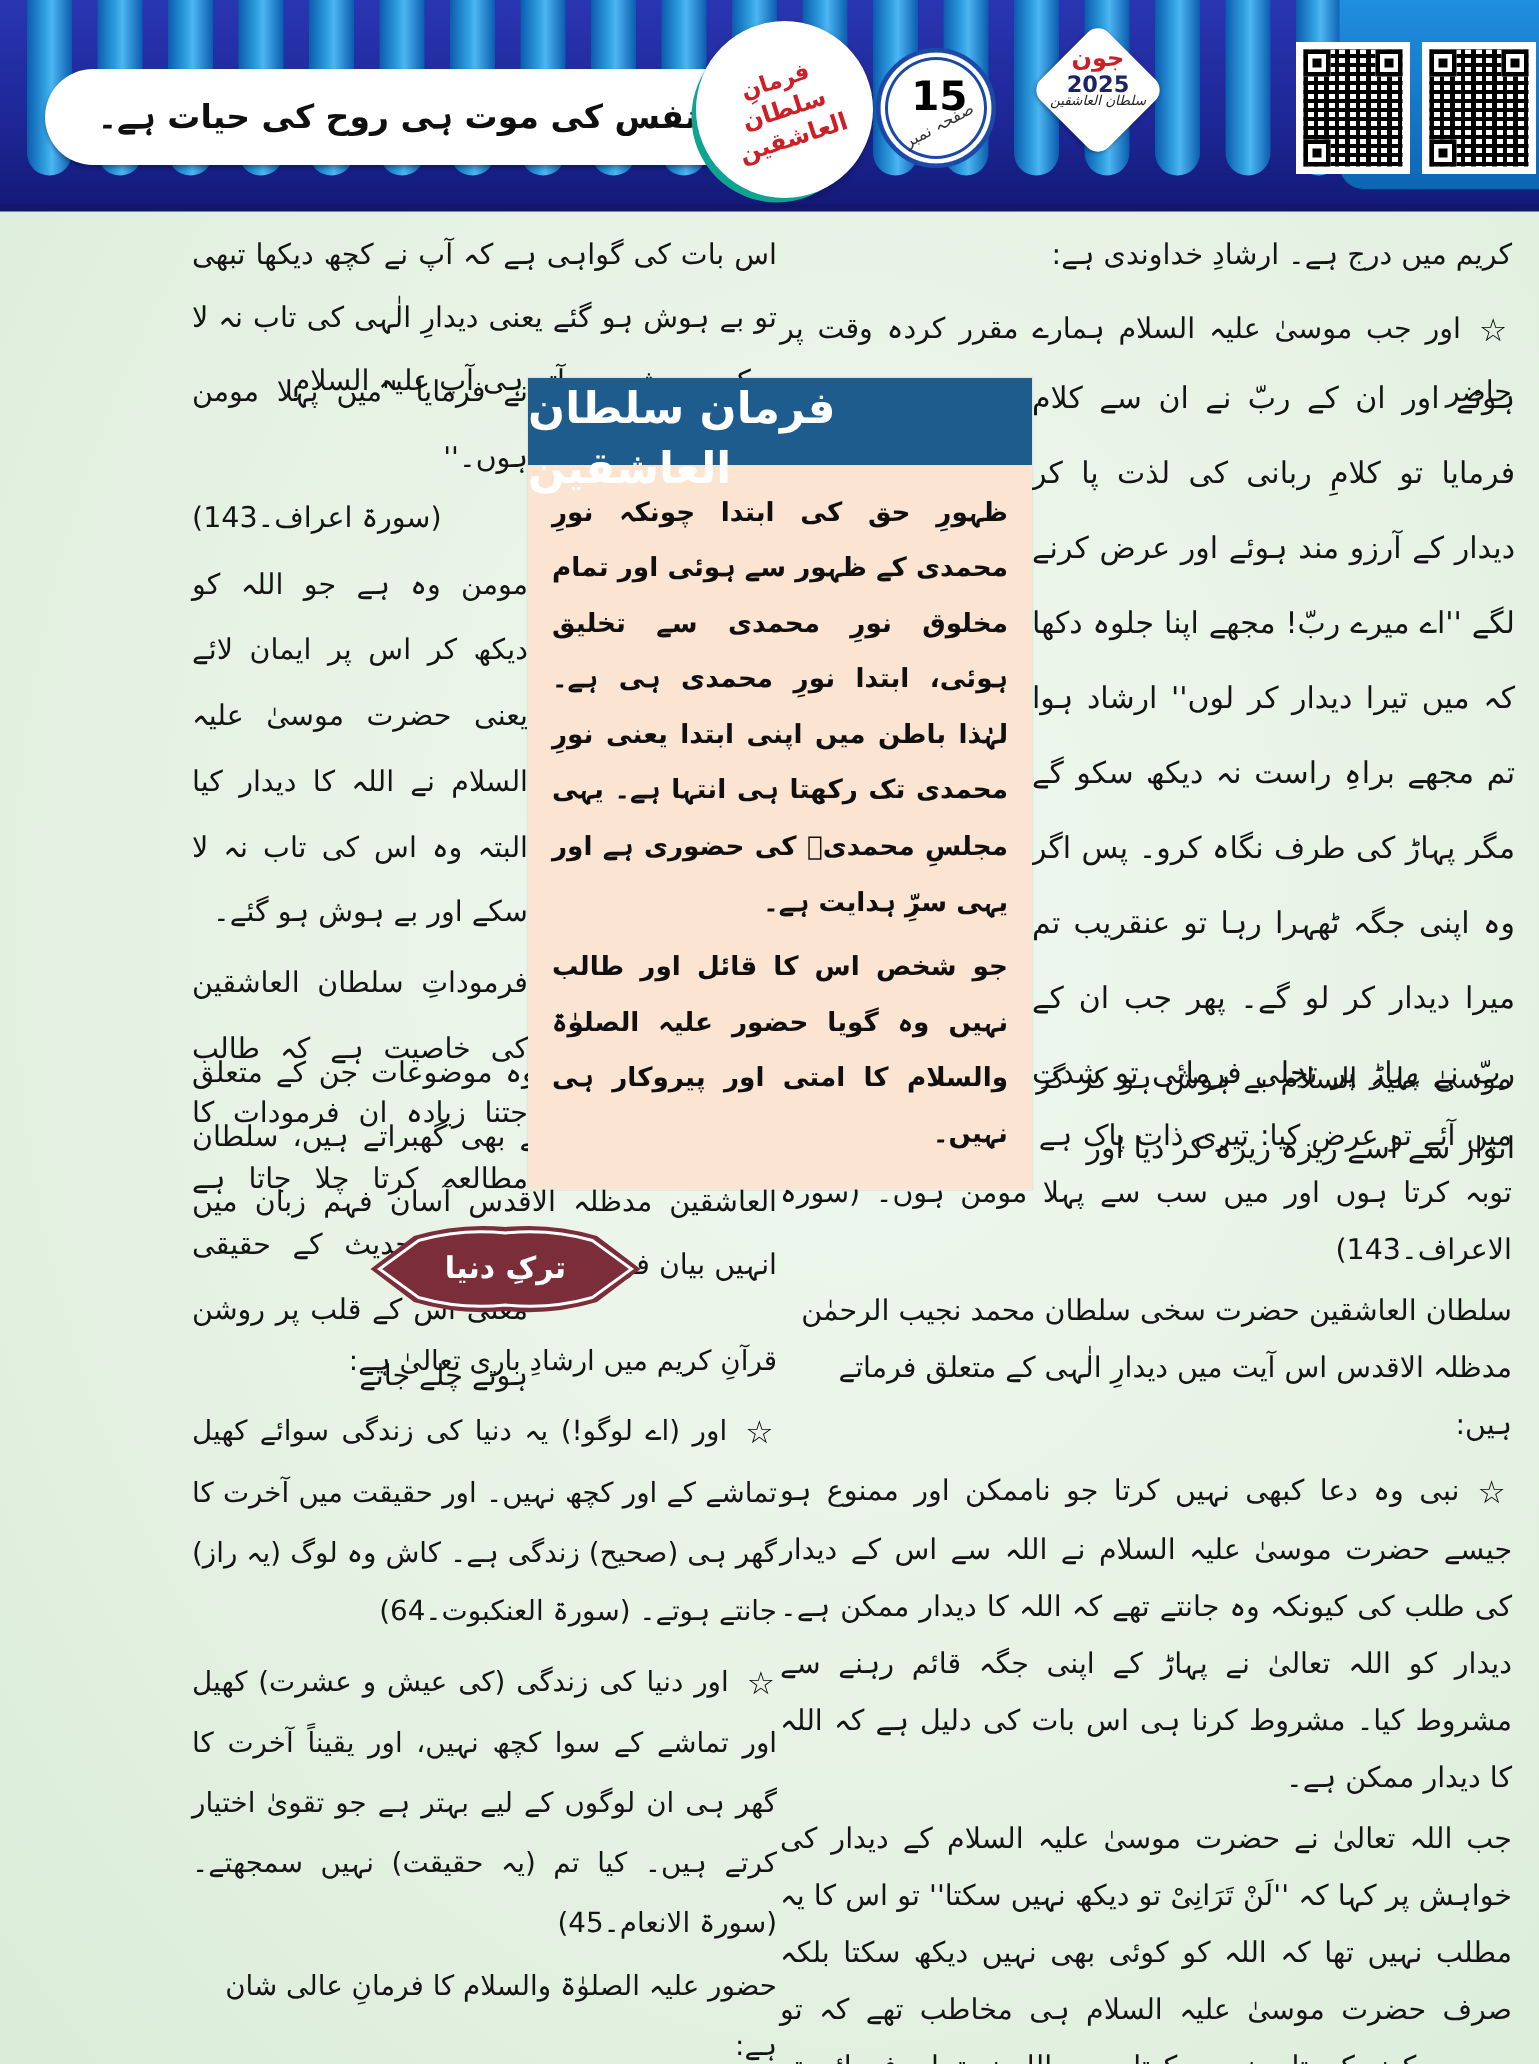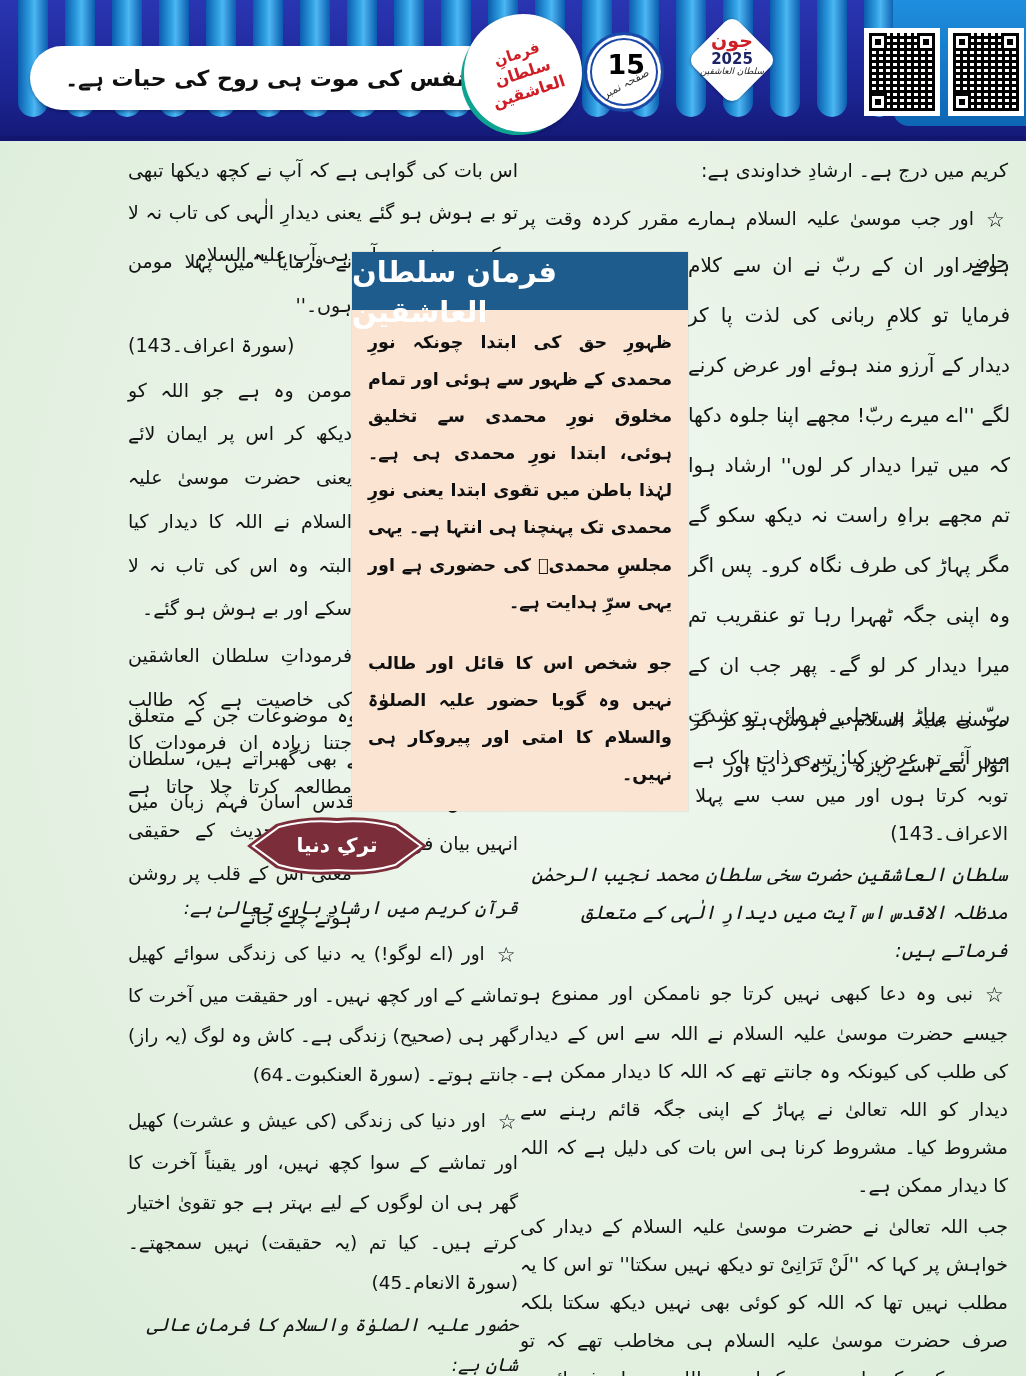"جون" .diamond-txt .m { font-size: 19px -> 16px }
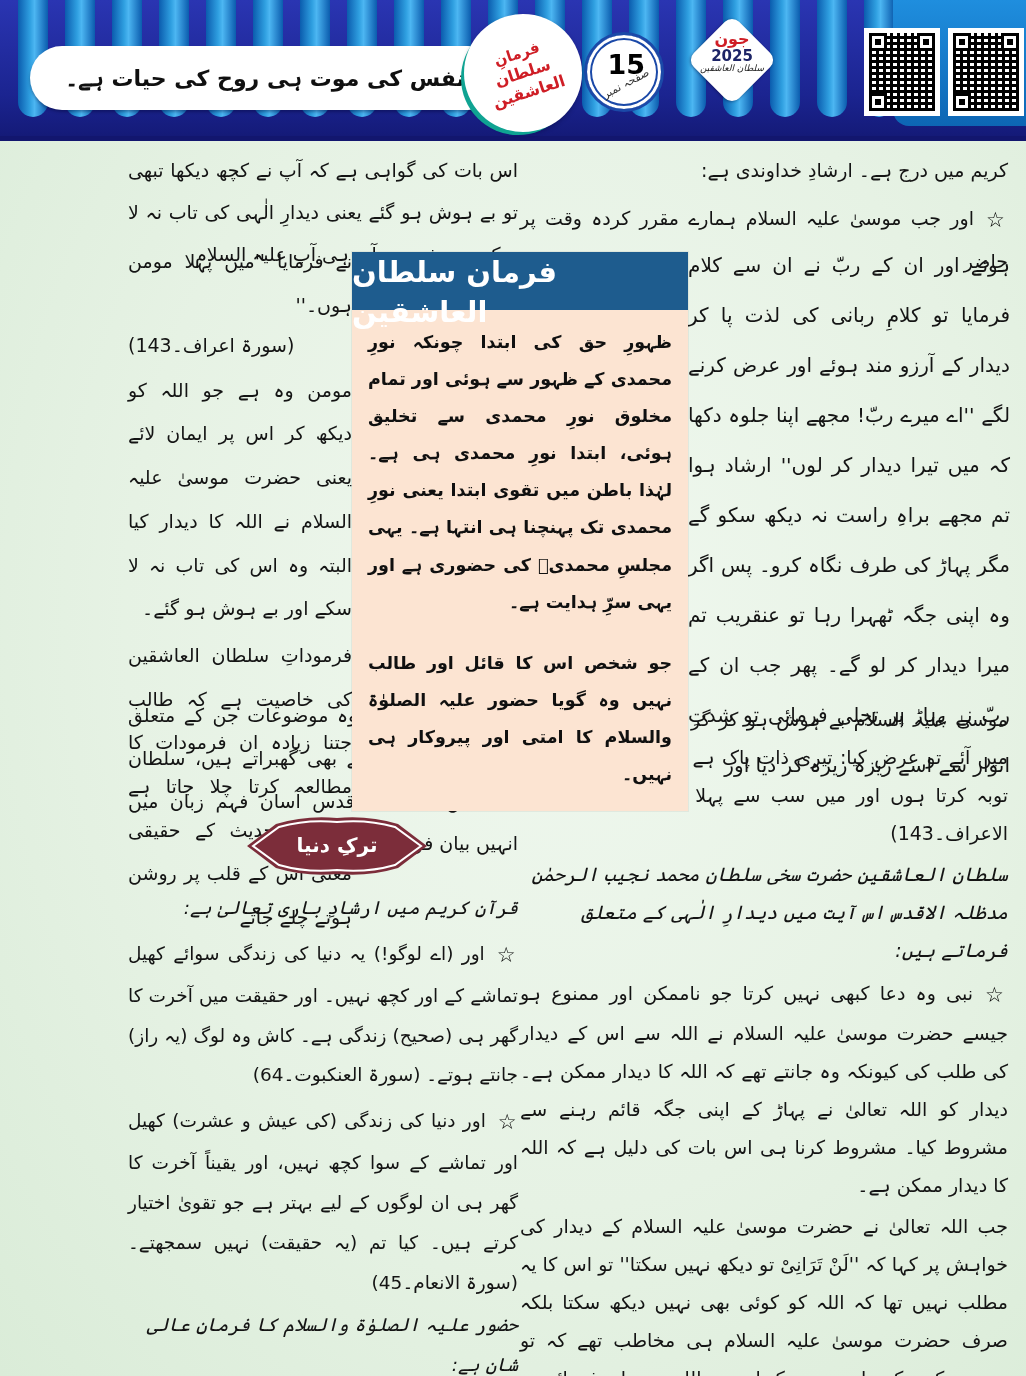"ظہورِ حق کی ابتدا چونکہ" div.p1 { text: تقوی ابتدا یعنی نورِ محمدی تک پہنچنا -> اپنی ابتدا یعنی نورِ محمدی تک رکھتا }
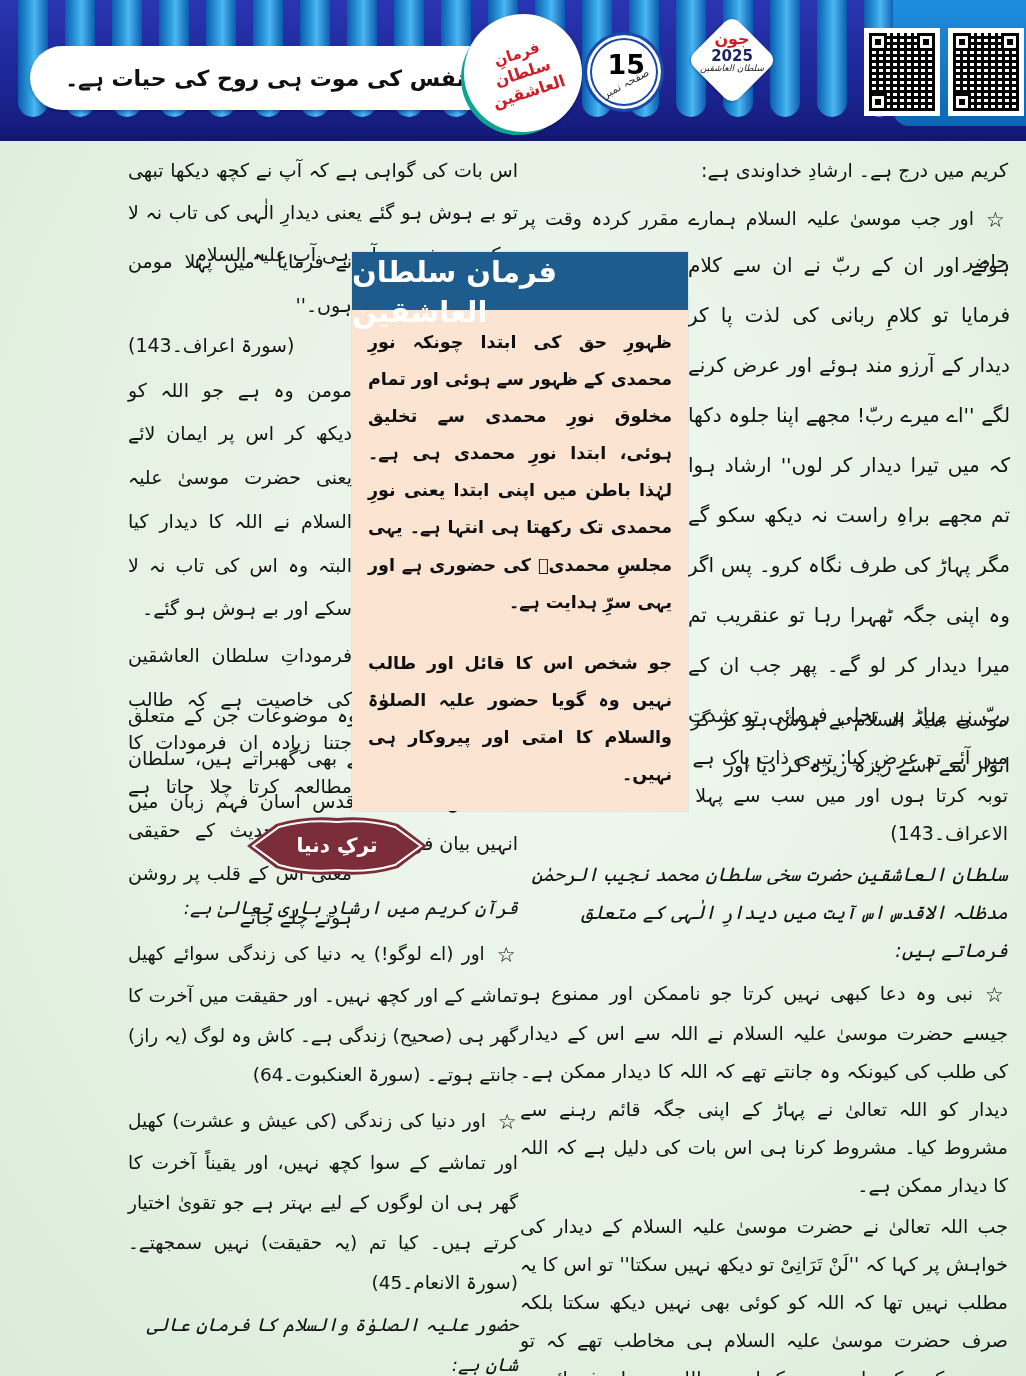"جو شخص اس کا قائل" .fbox .bd .p2 { margin-top: 24px -> 6px }
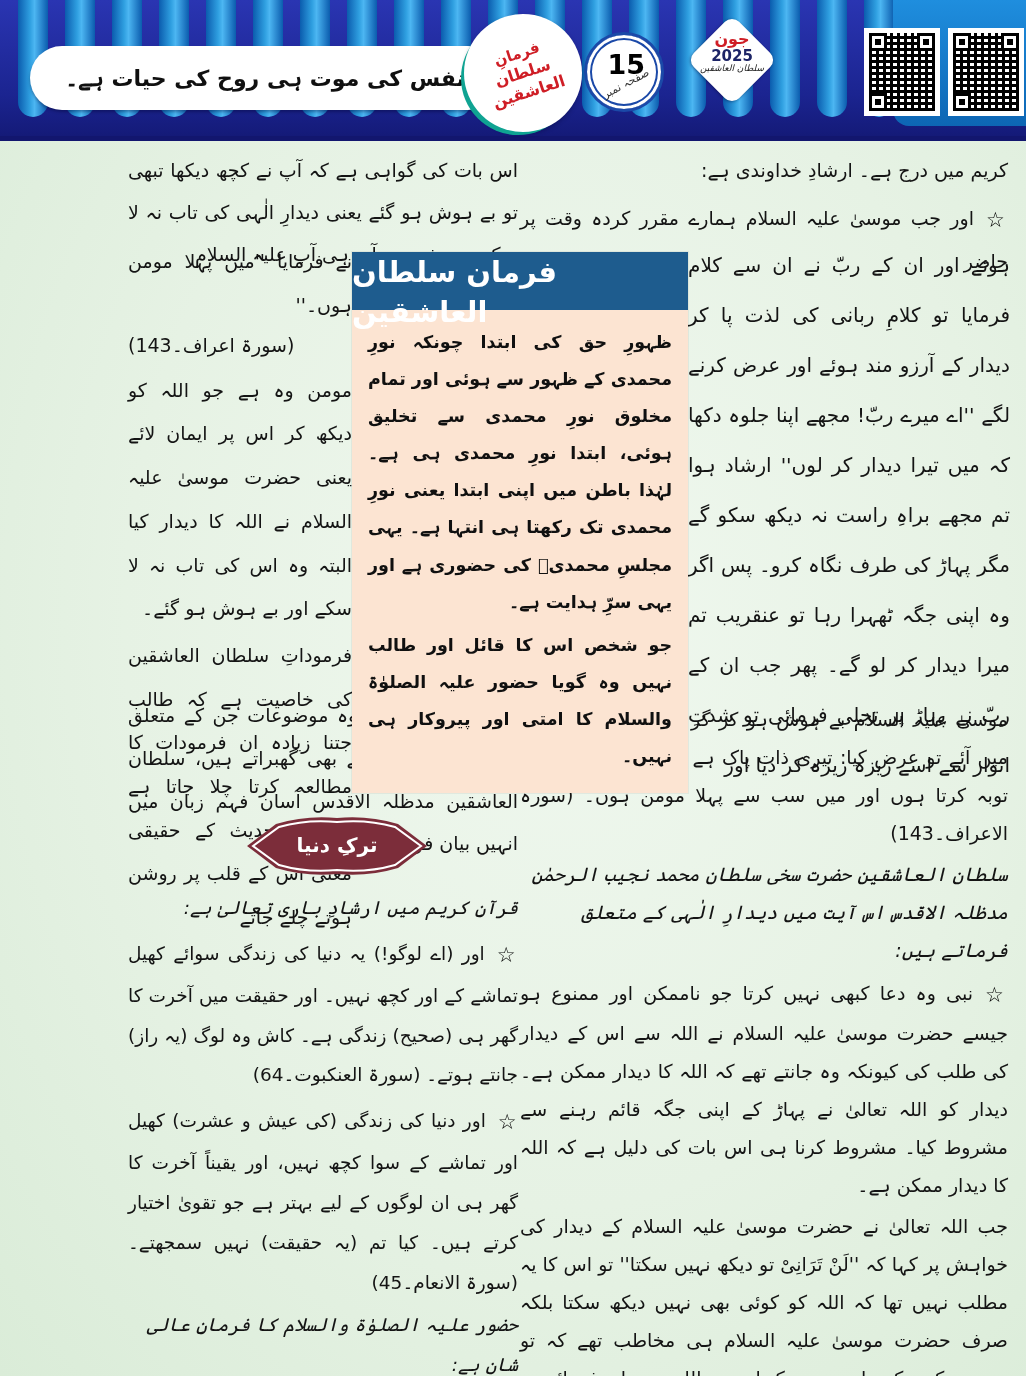"سلطان العاشقین حضرت سخی سلطان" .head-line { font-style: italic -> none }
